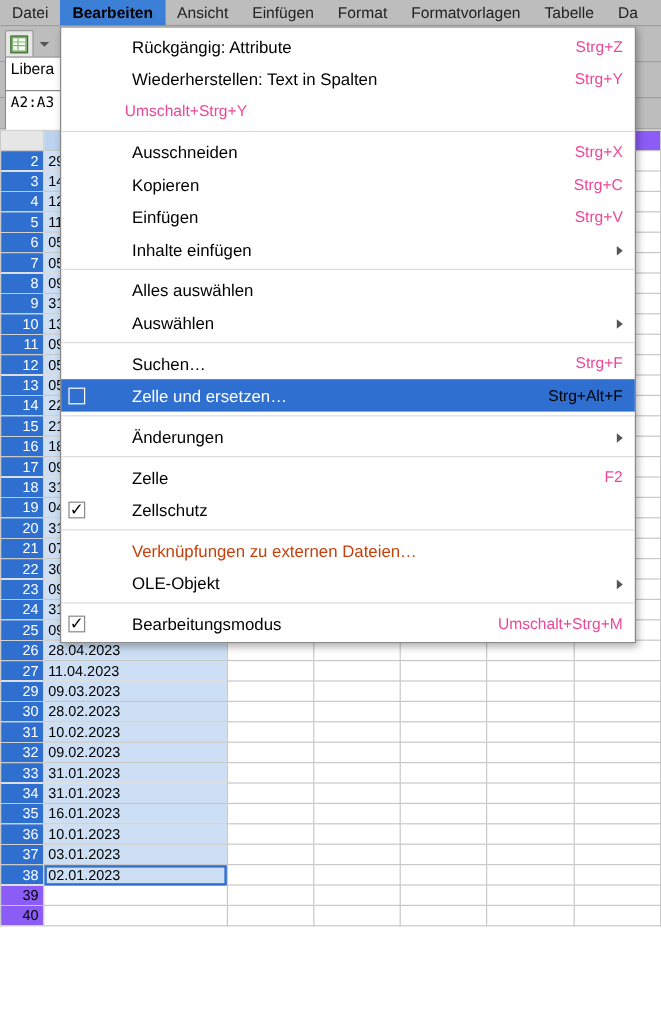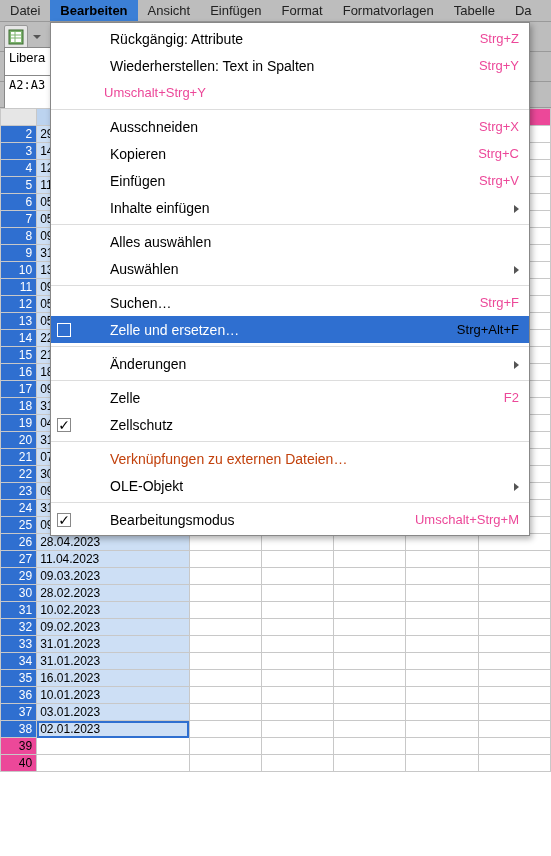"39" .sheet tbody th { background: #ec4899 -> #8b5cf6 }
